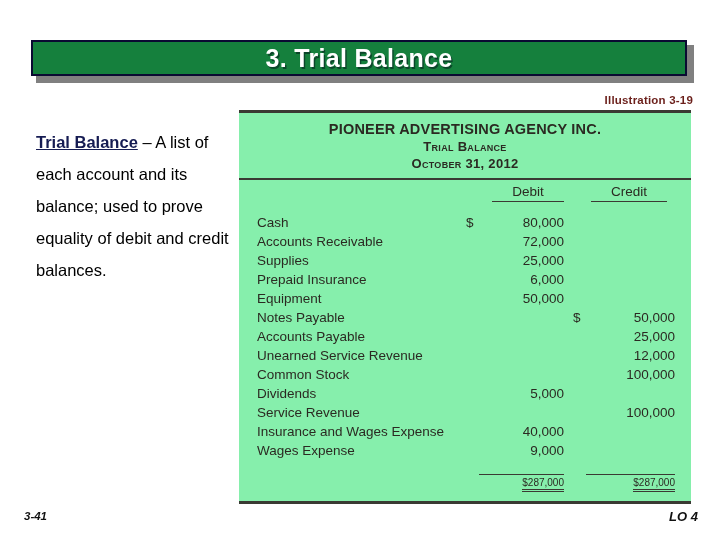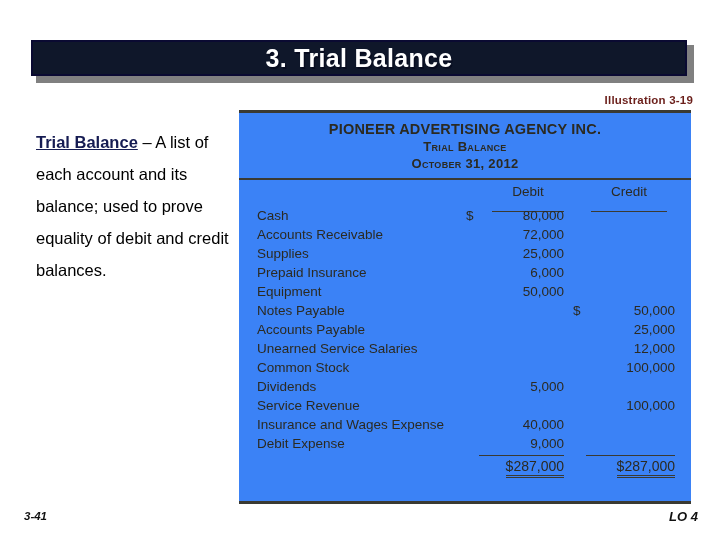"3. Trial Balance" #title-bar { background: #0f172a -> #15803d }
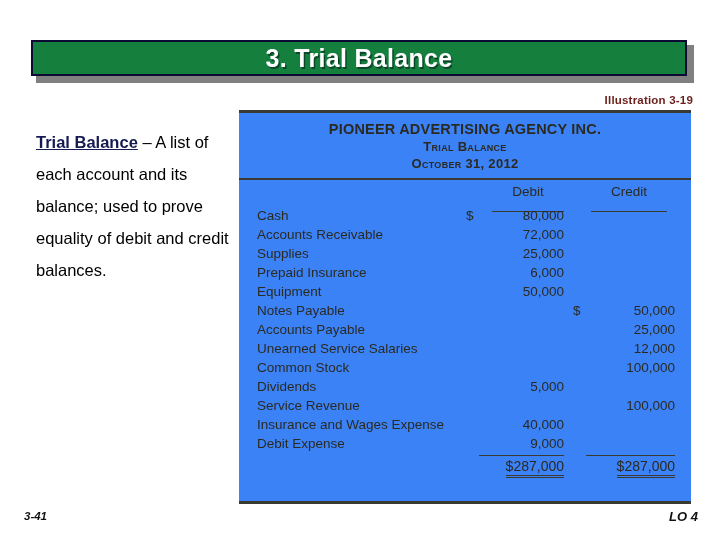"PIONEER ADVERTISING AGENCY INC." #illus-panel { background: #3b82f6 -> #86efac }
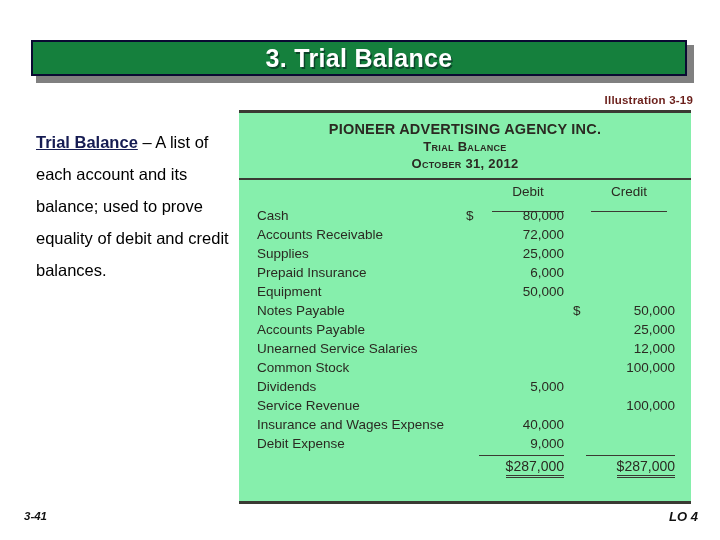"Debit" .col-head-cell { padding-bottom: 12px -> 2px }
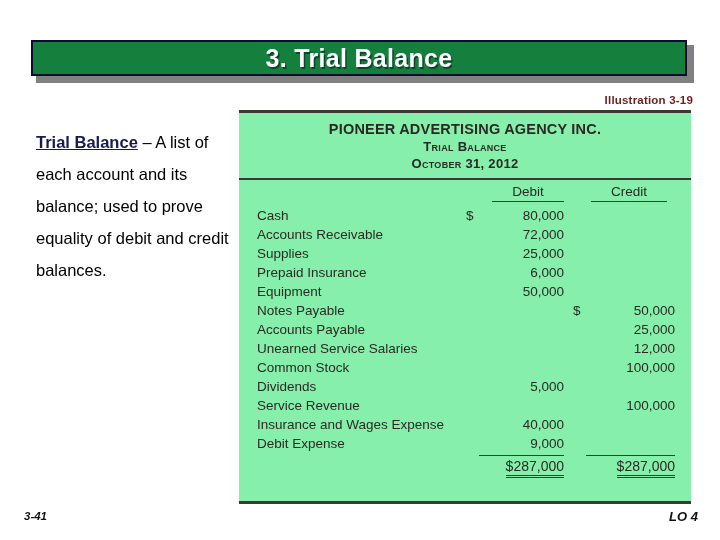"Cash" #rows { margin-top: 2px -> 9px }
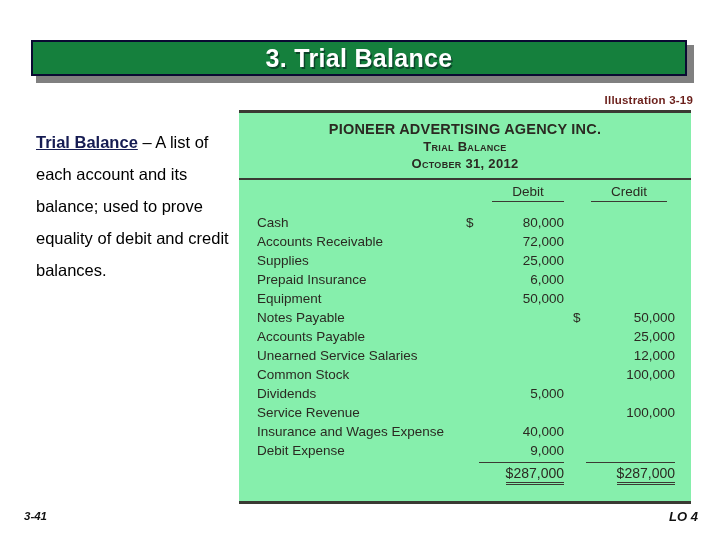"Unearned Service Salaries" div.acct { text: Salaries -> Revenue }
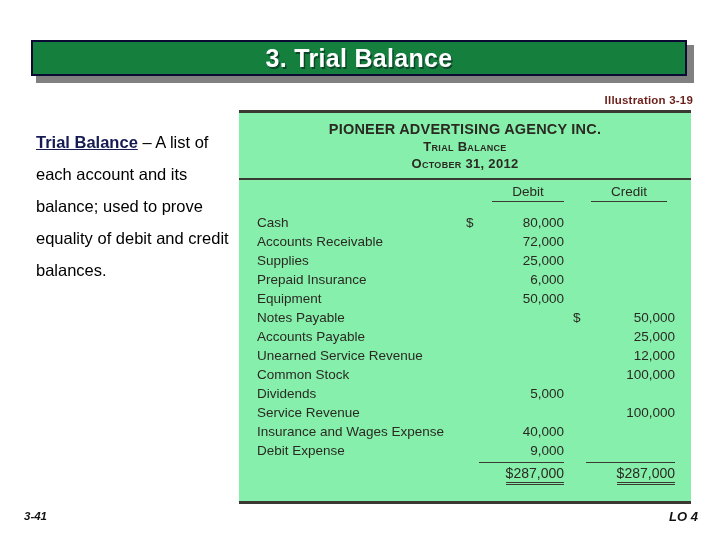"Debit Expense" div.acct { text: Debit -> Wages }
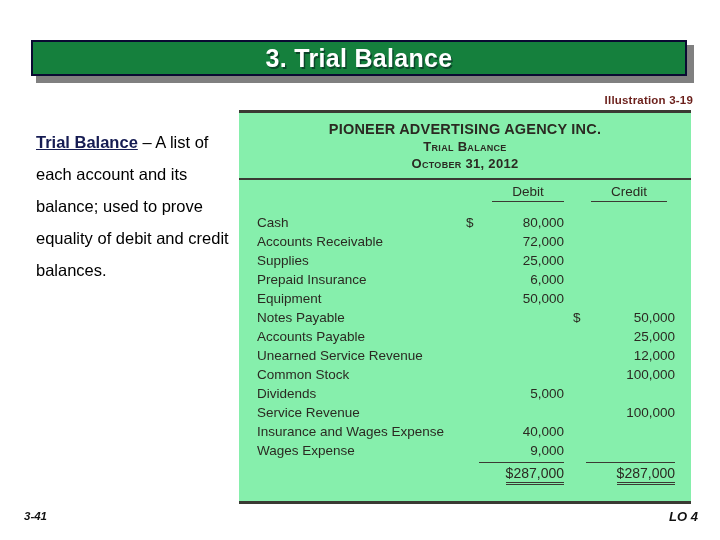"$287,000" #totals { font-size: 14px -> 10px; margin-top: 0 -> 12px }
